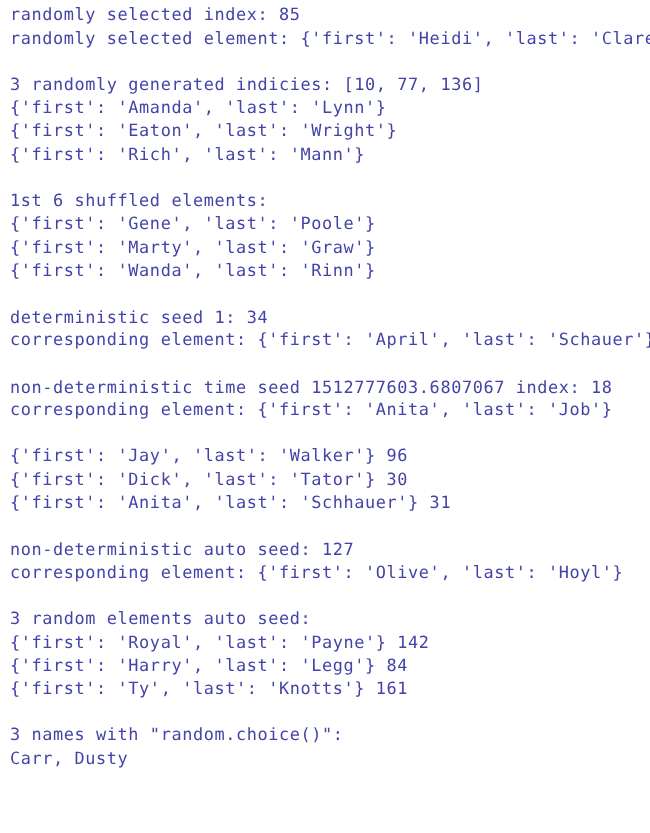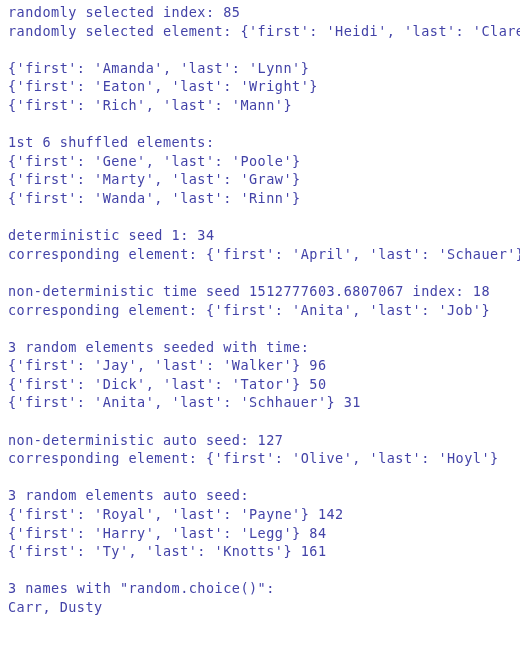"3 randomly generated indicies: [10," div.out-line { html: none -> <div>3 randomly generated indicies: [10, 77, 136]</div> }
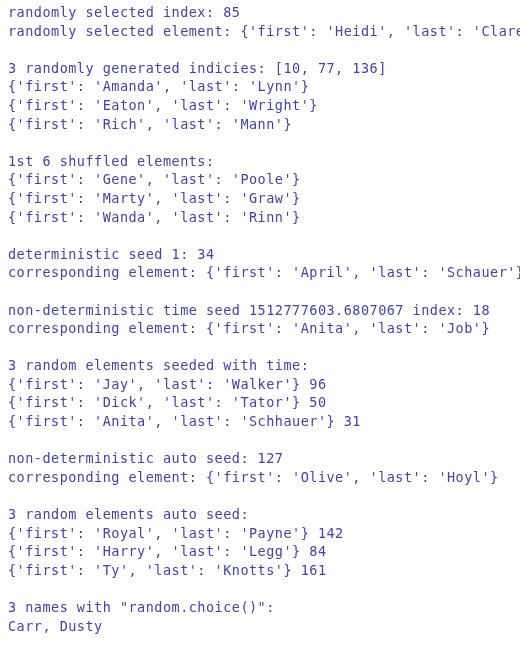"3 random elements seeded with" div.out-line { html: <div>3 random elements seeded with time:</div> -> none }
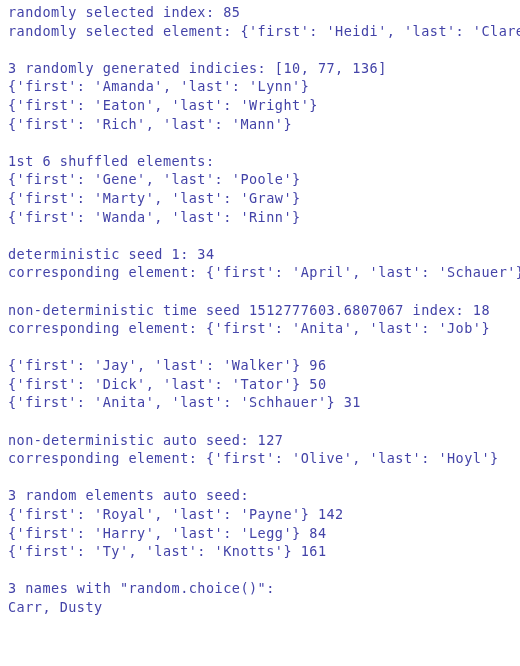"{'first': 'Dick', 'last': 'Tator'} 50" div.out-line { text: 50 -> 30 }
